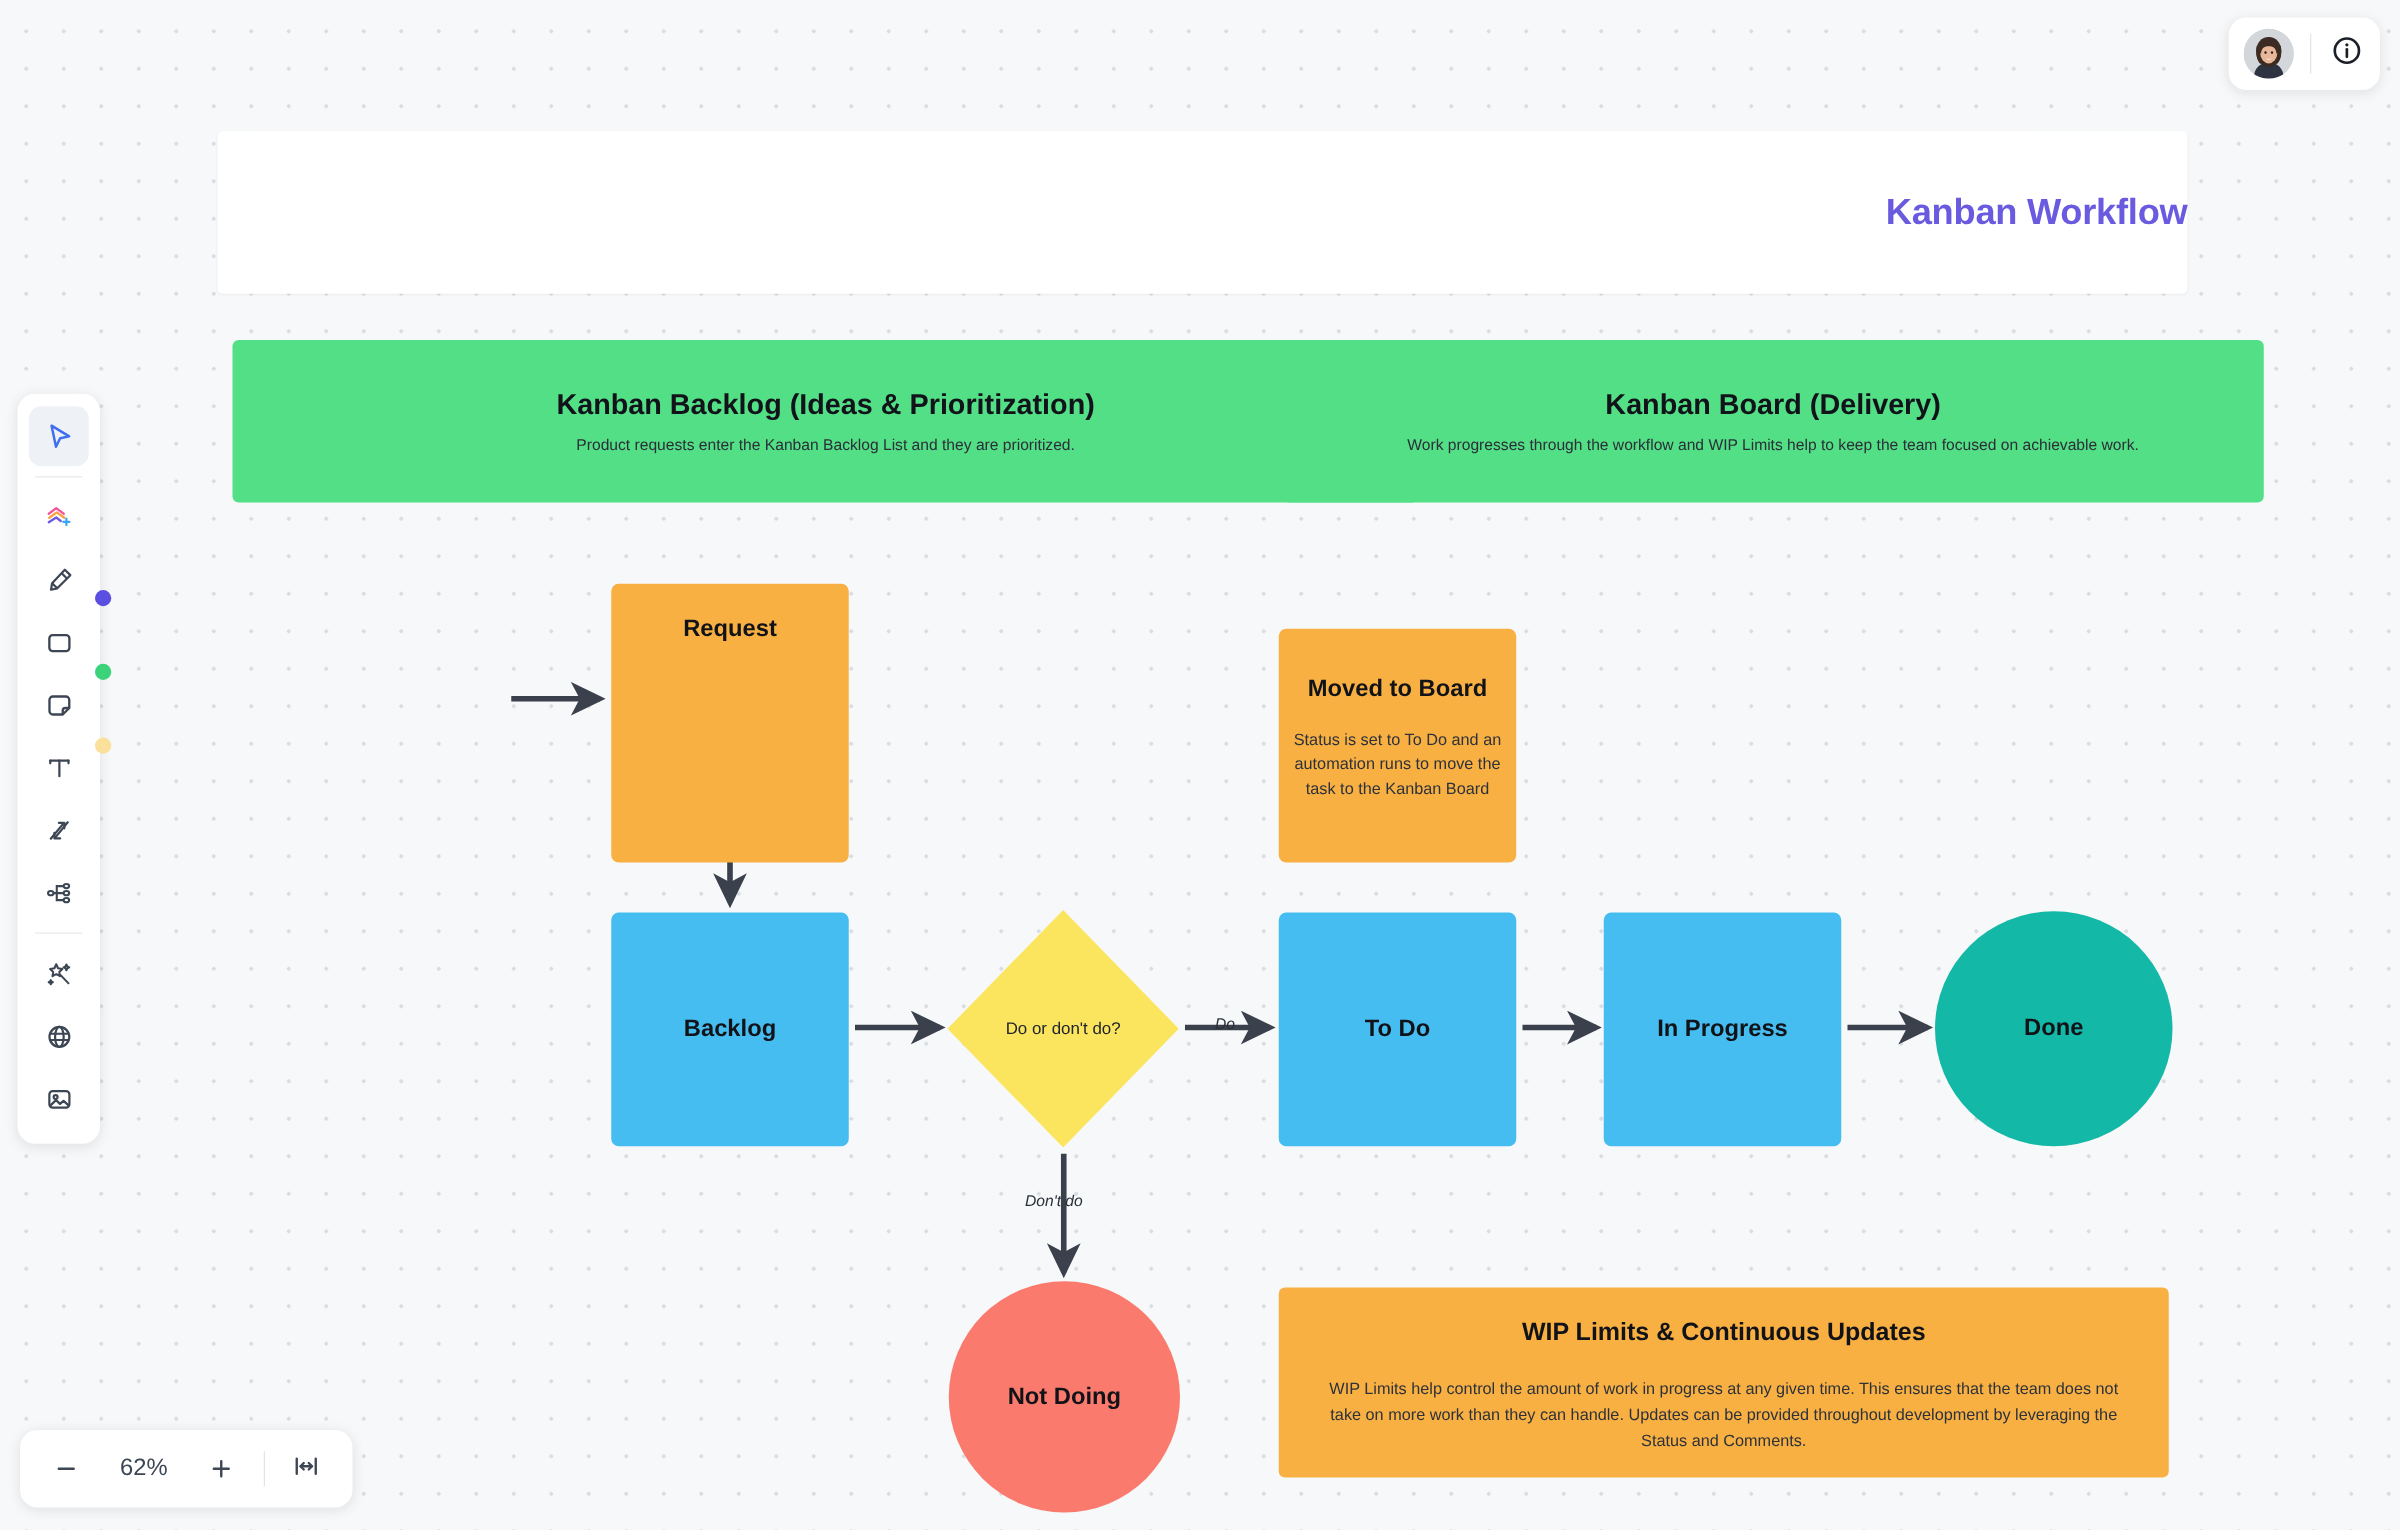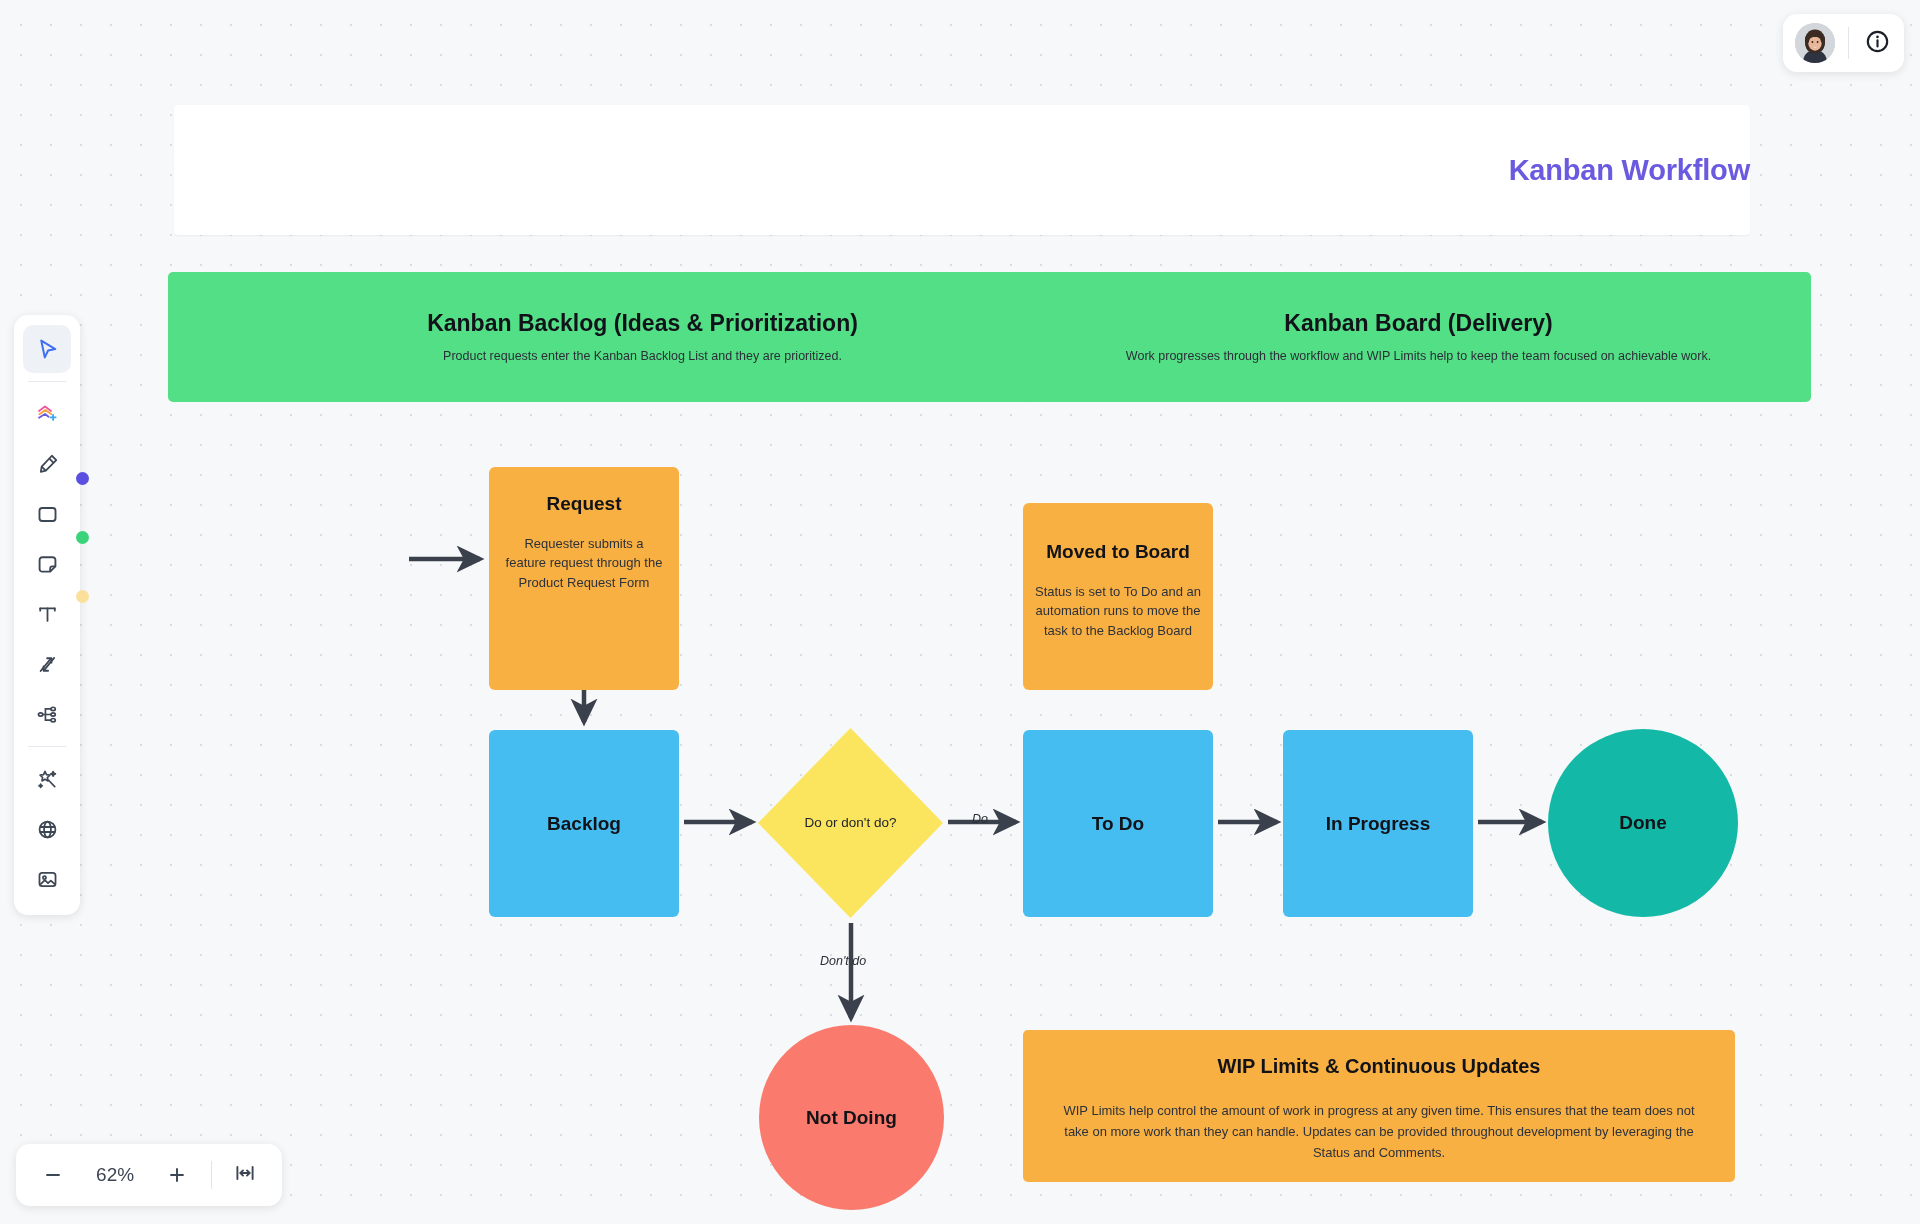"Kanban Backlog (Ideas & Prioritization)" #banner-backlog { left: 168px -> 186px }
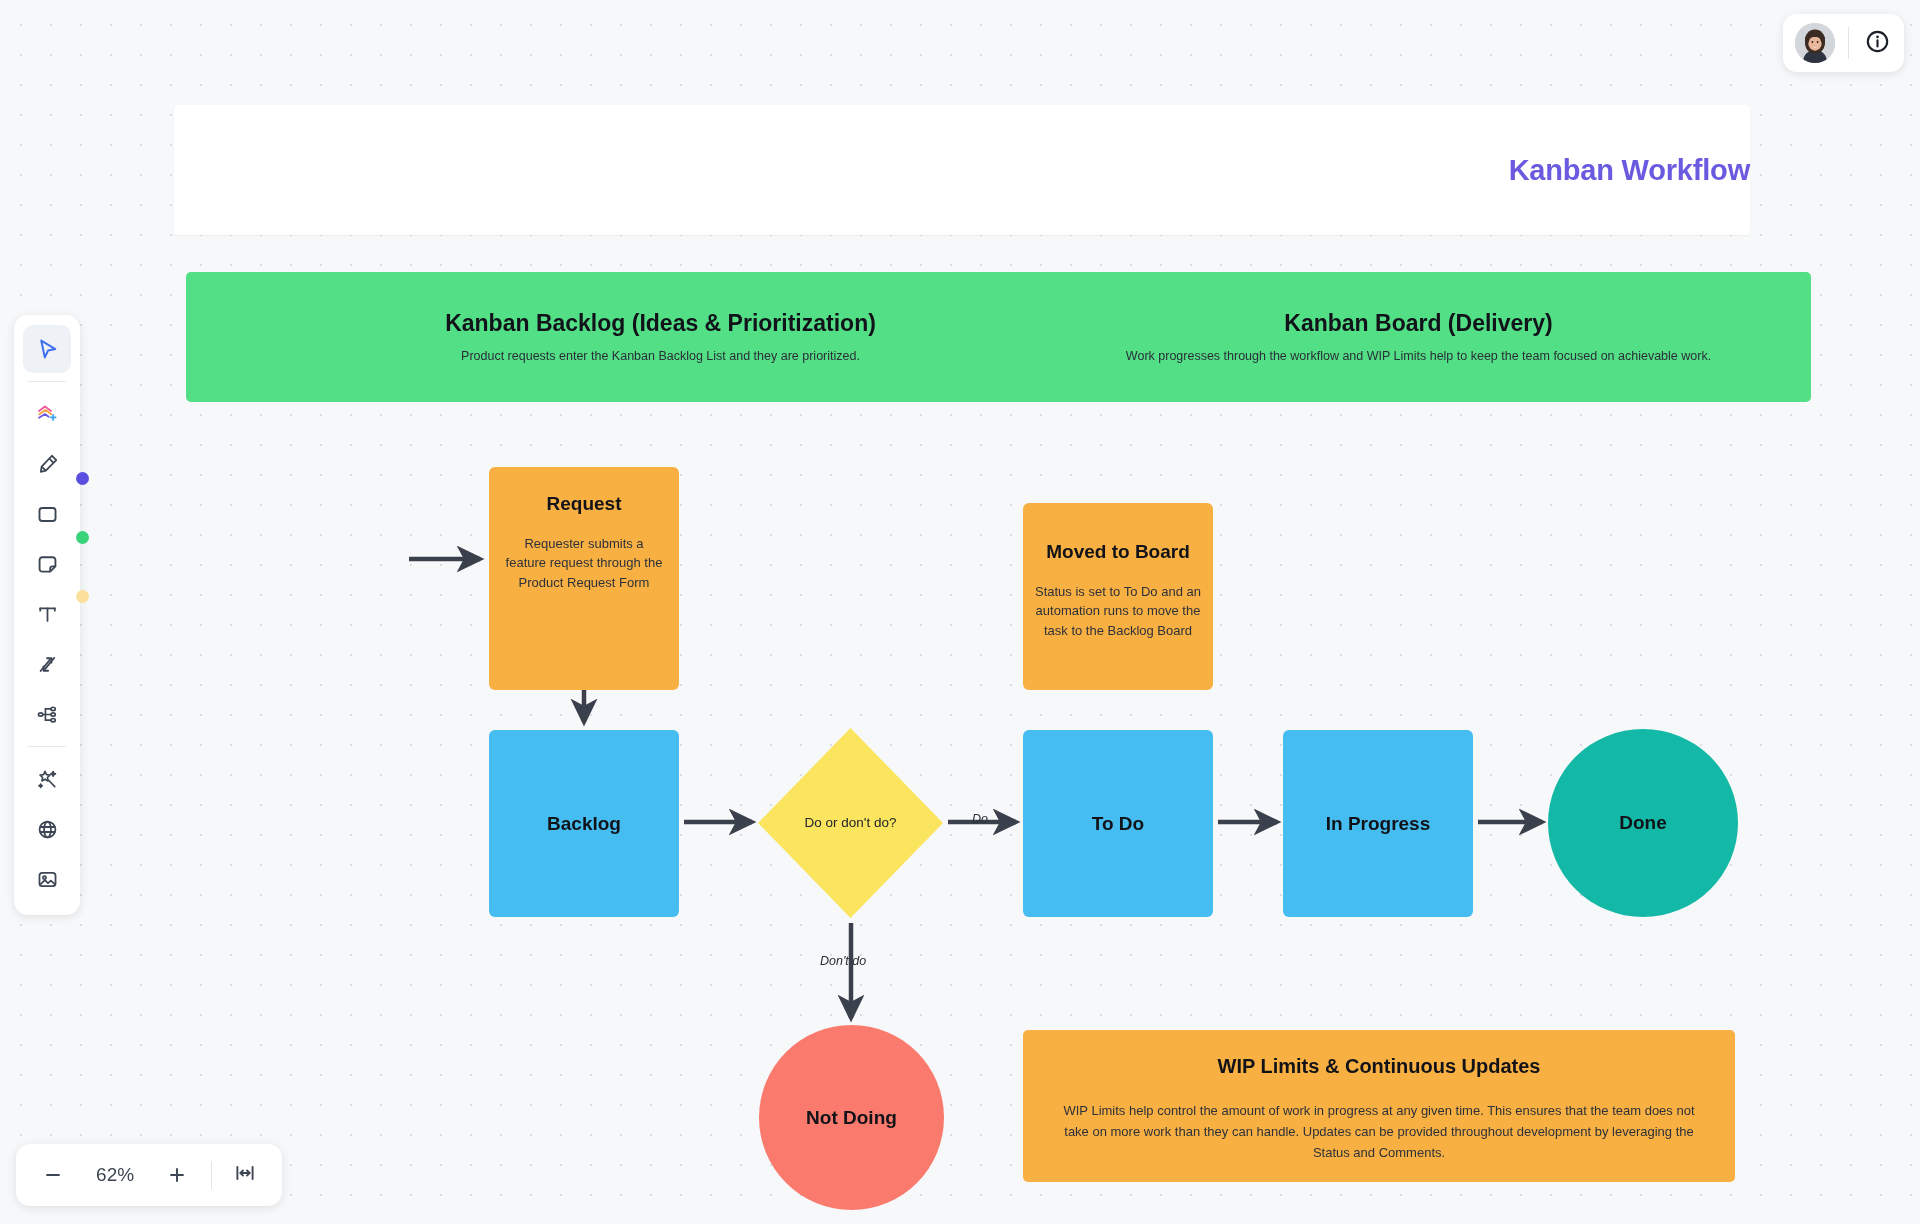"Requester submits a feature request" div.node-body { html: <div>Requester submits a feature request through the Product Request Form</div> -> none }
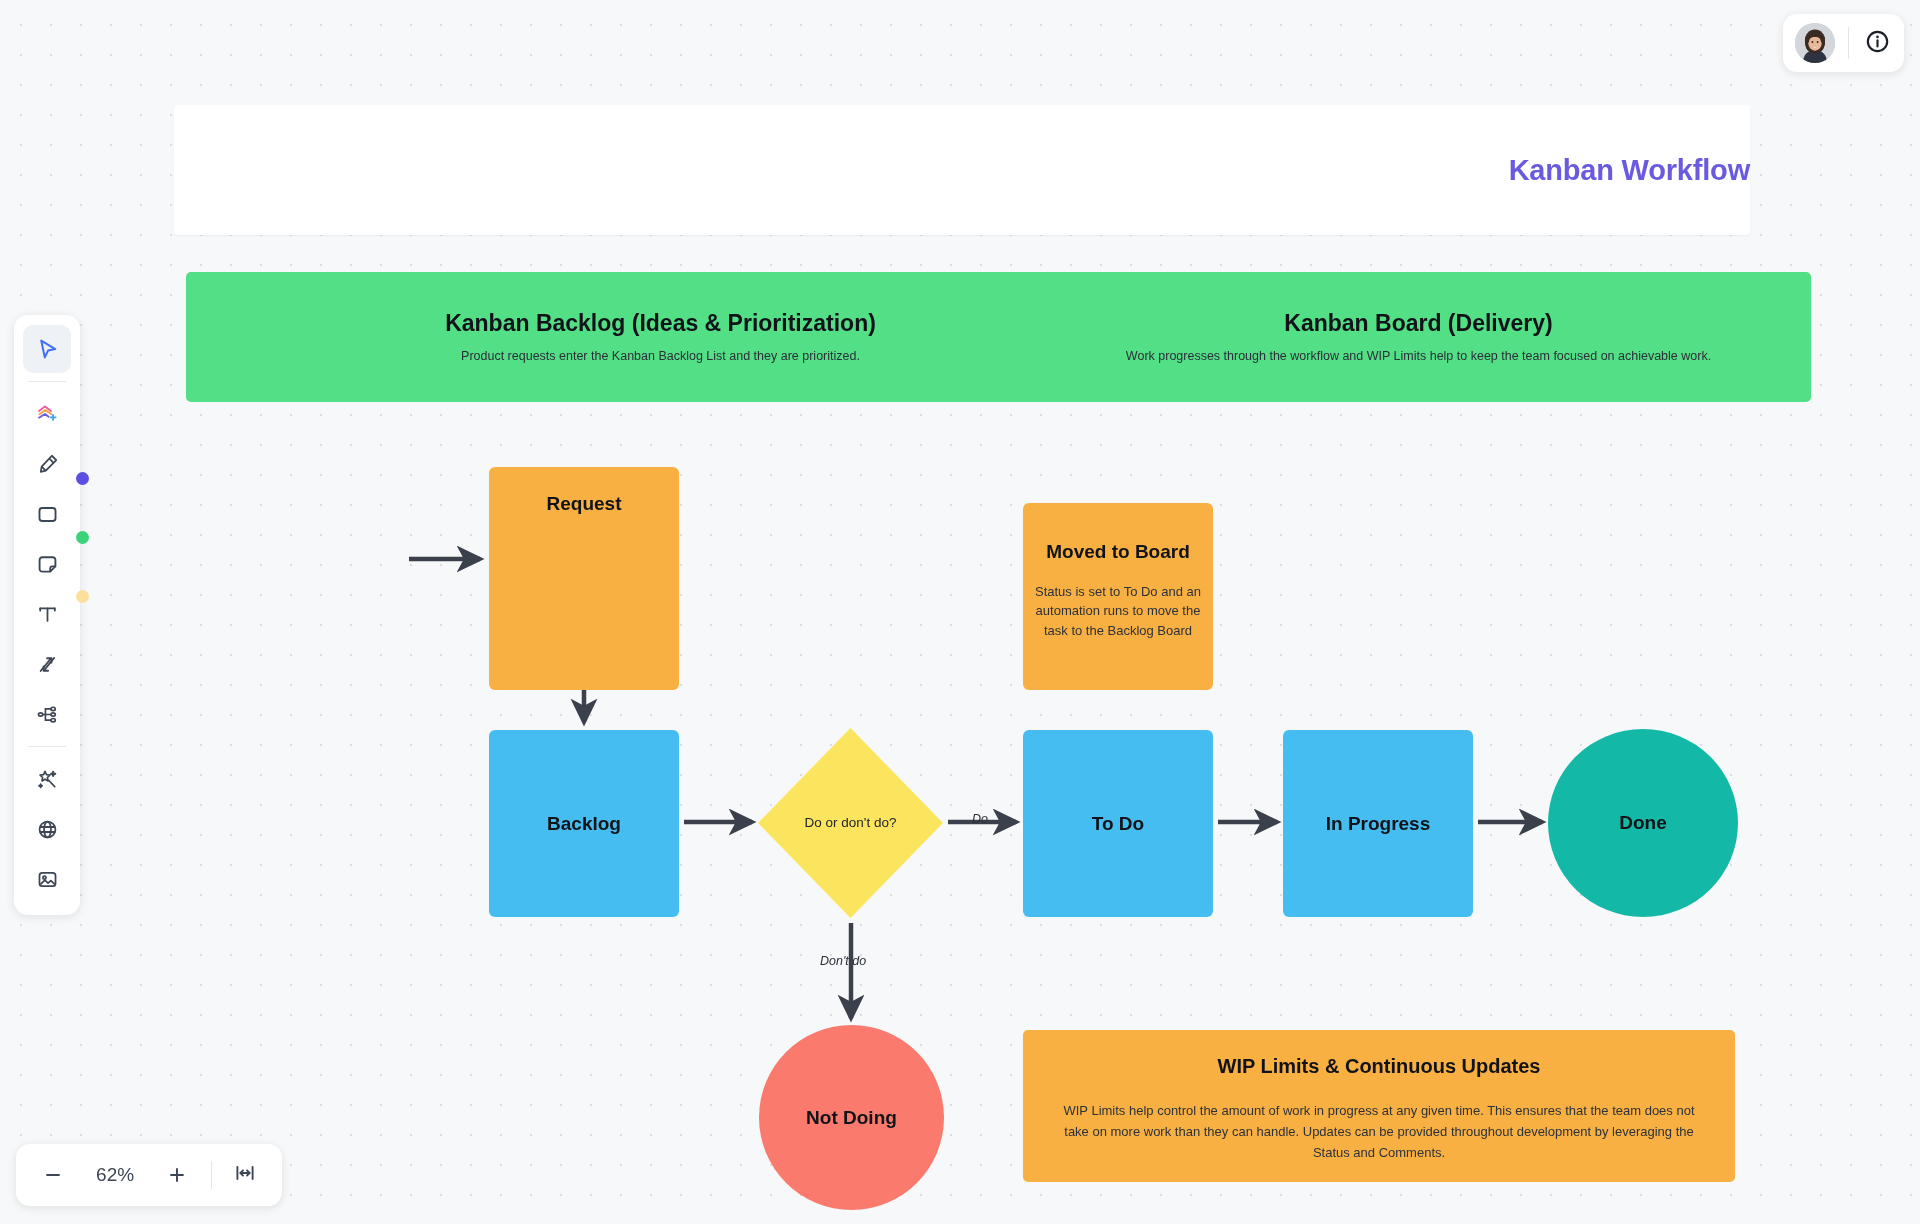"Status is set to To" div.node-body { text: Backlog -> Kanban }
